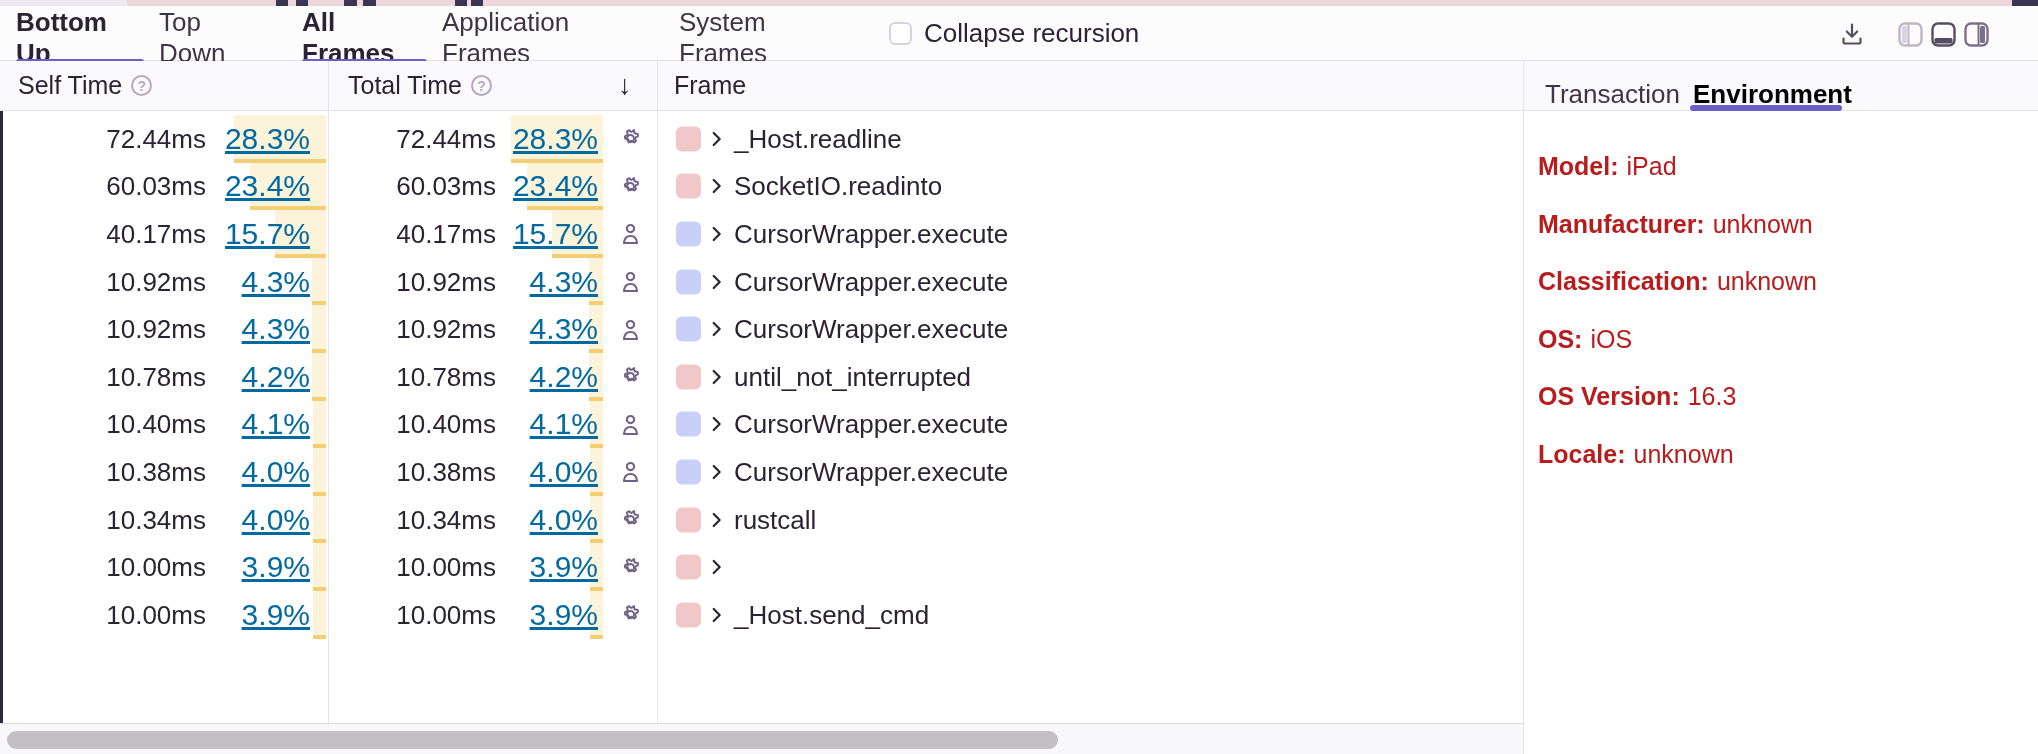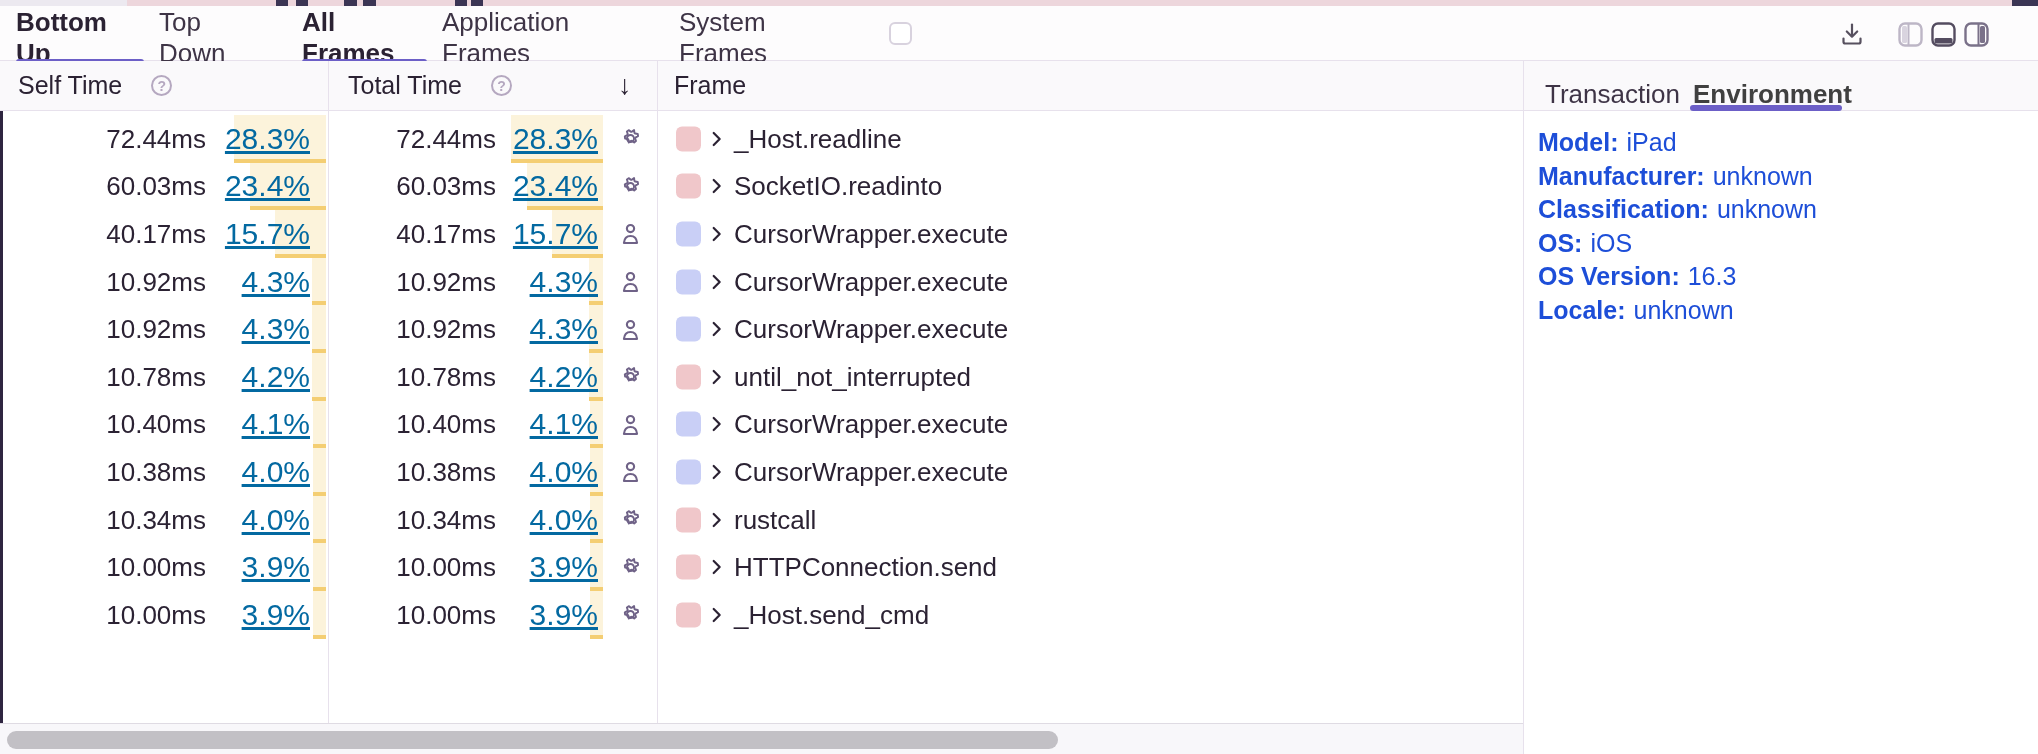"Collapse recursion" label { html: none -> <label>Collapse recursion</label> }
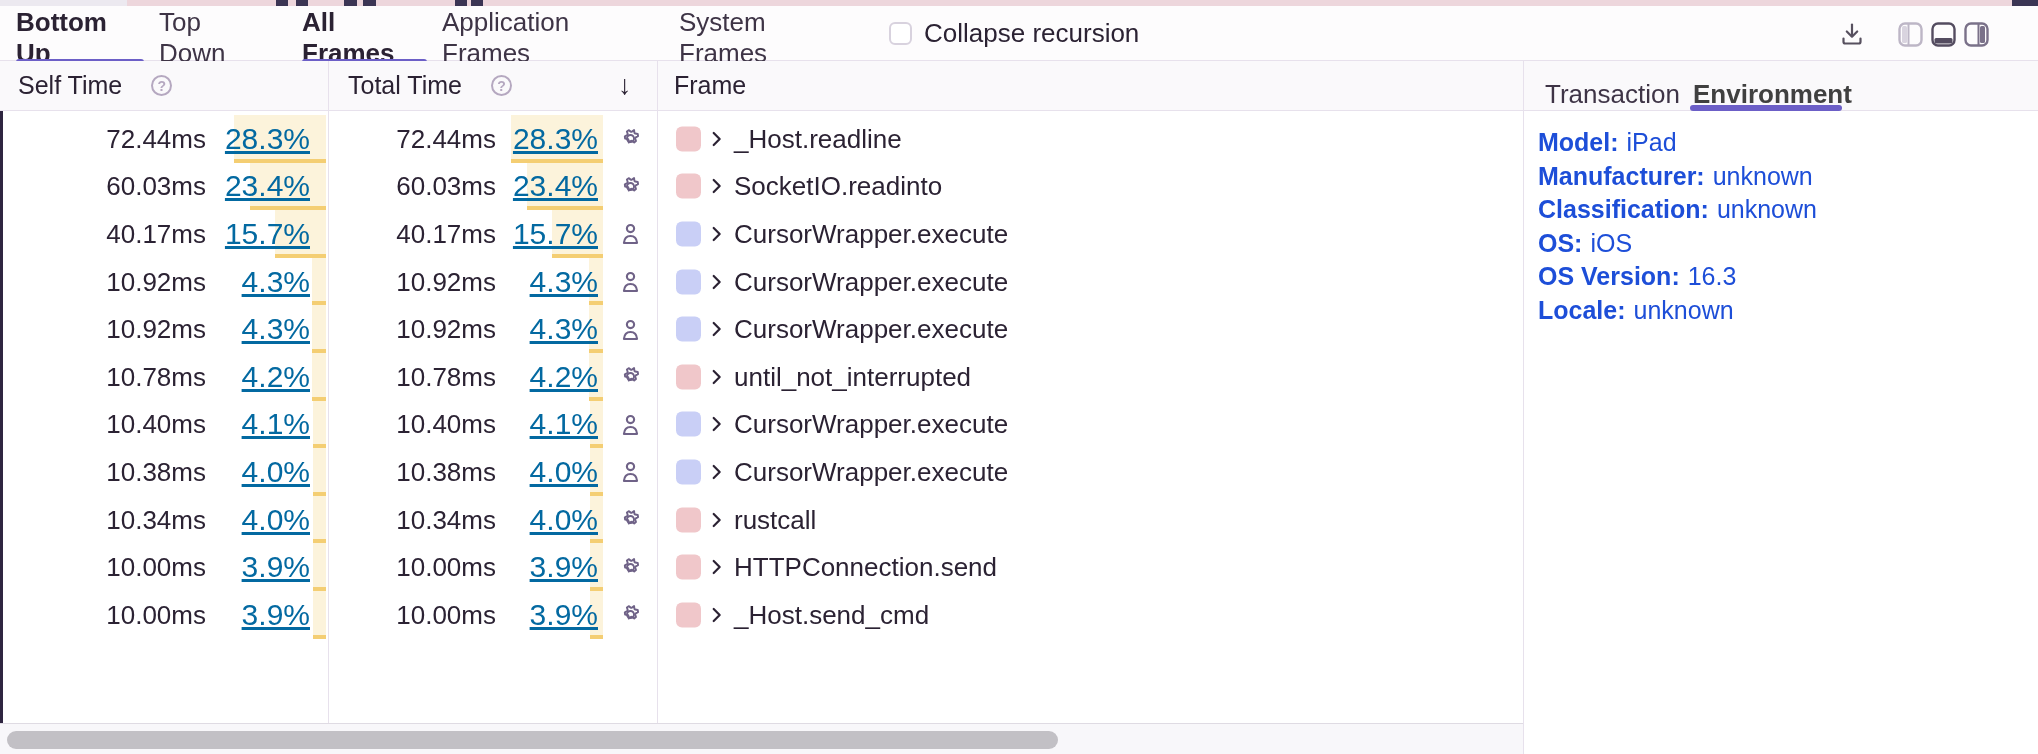"Self Time" .headrow .hcell { gap: 20px -> none }
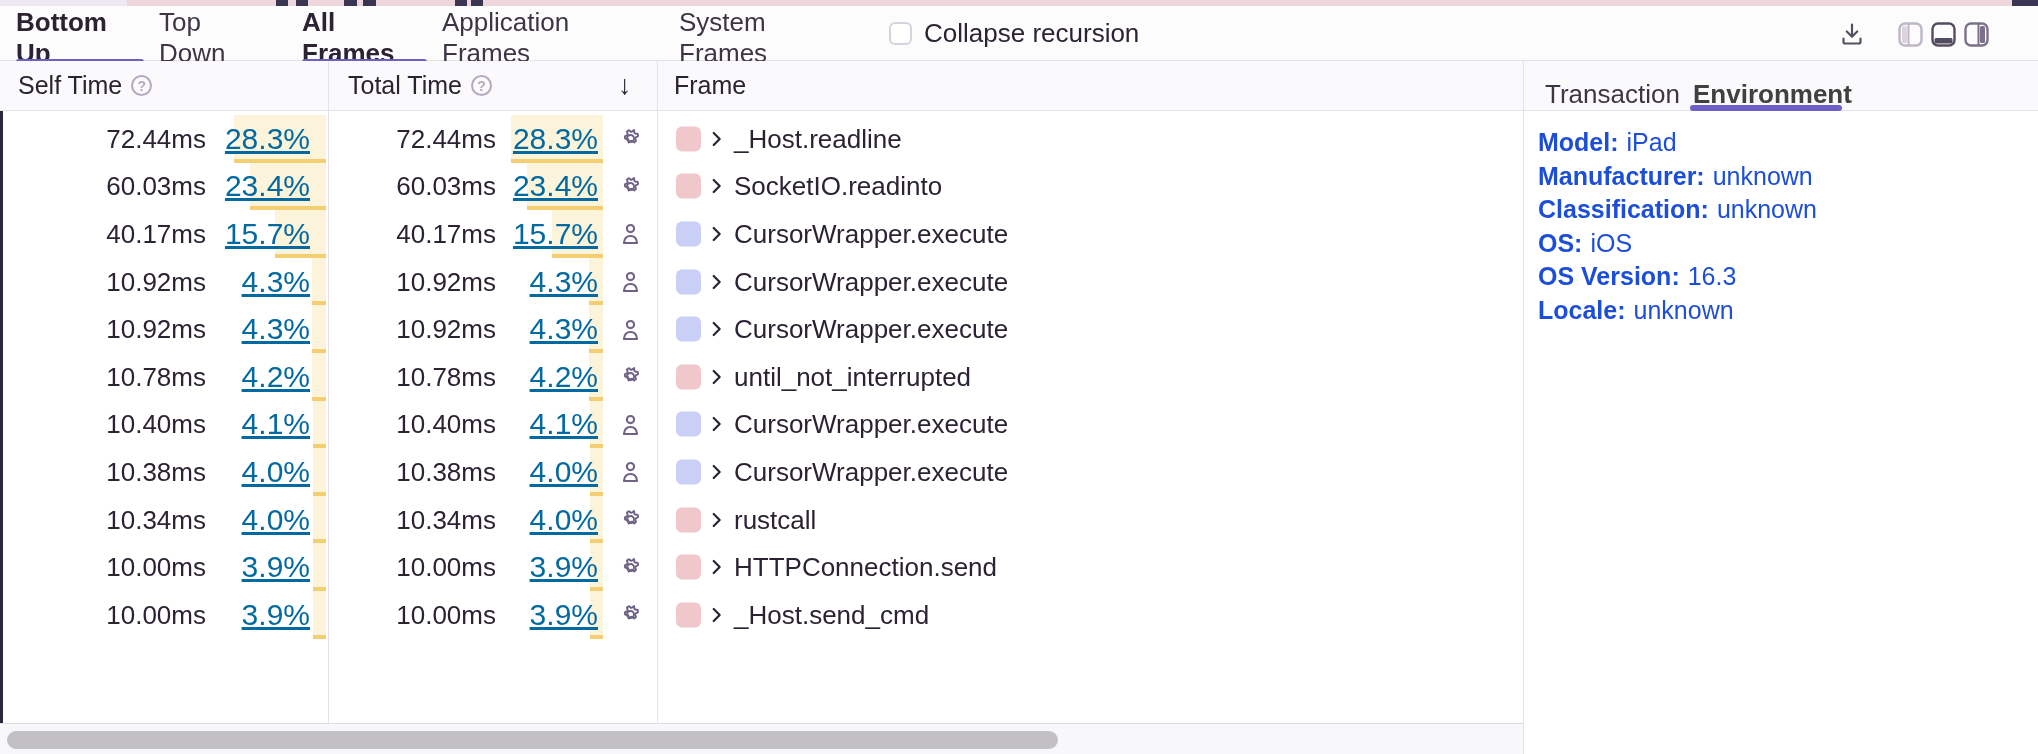"Environment" .dtab-environment { color: #404040 -> #000000 }
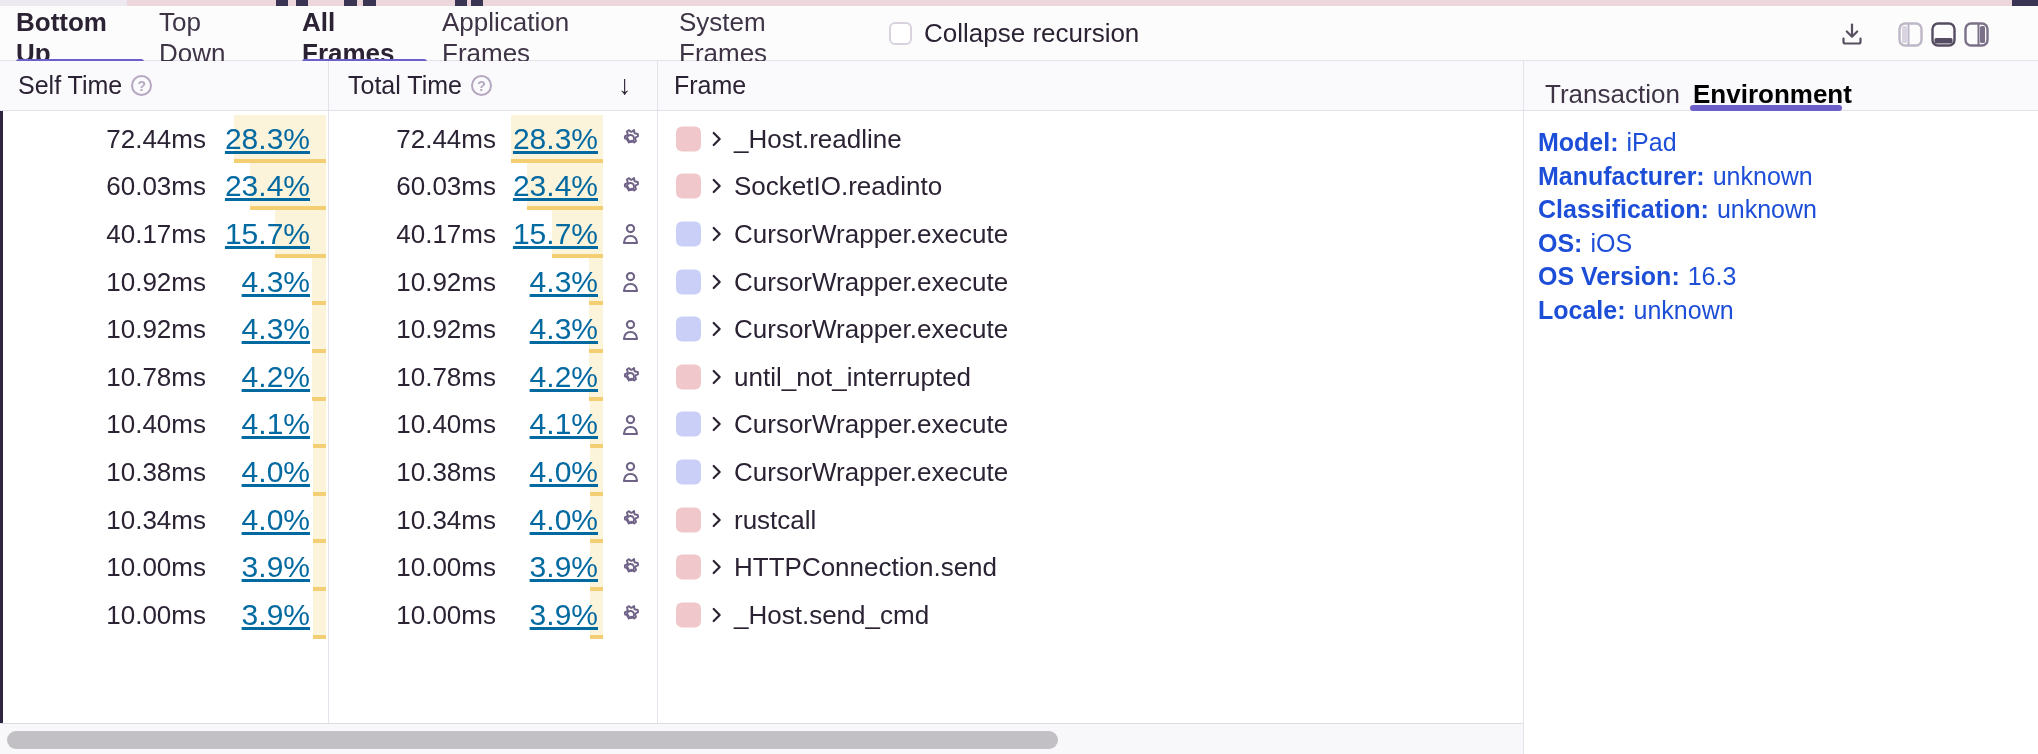"Model:" .field { color: #1d4ed8 -> #b91c1c; margin-top: none -> 24px }
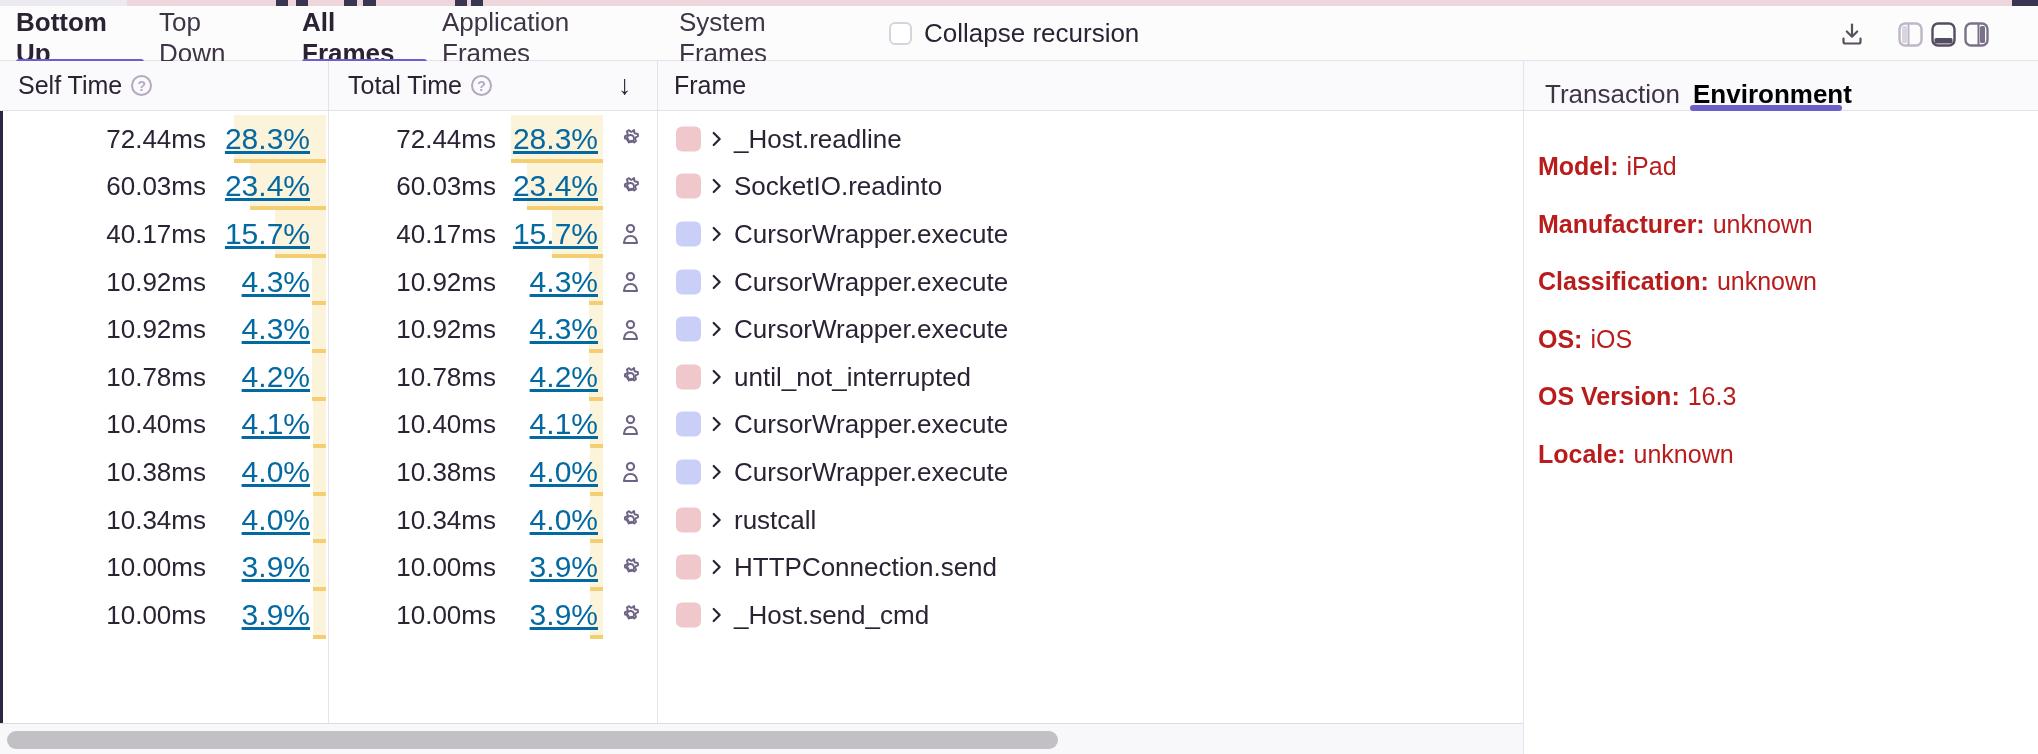"HTTPConnection.send" span.fname { html: <span>HTTPConnection.send</span> -> none }
